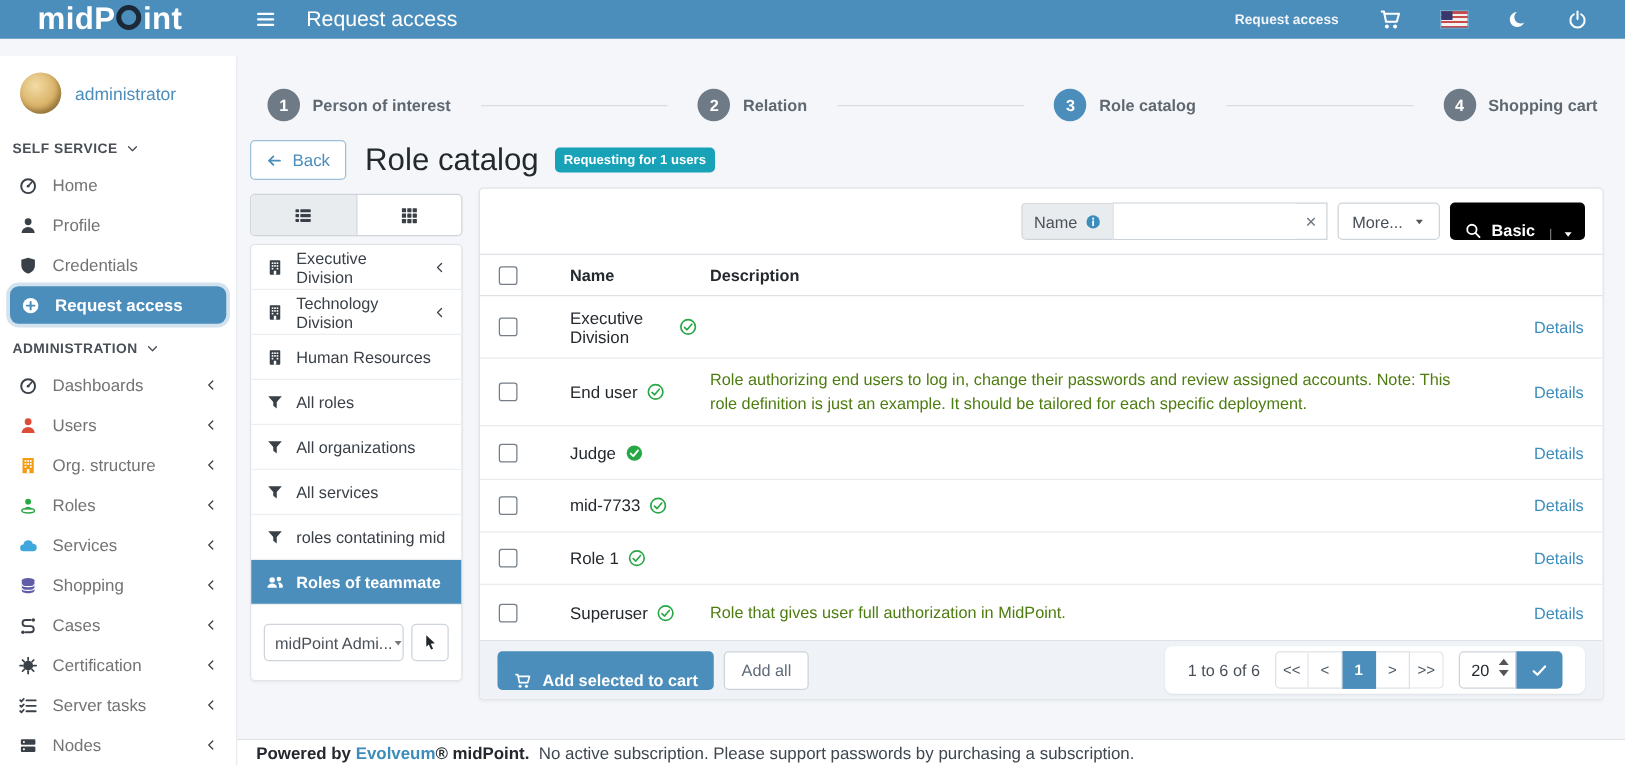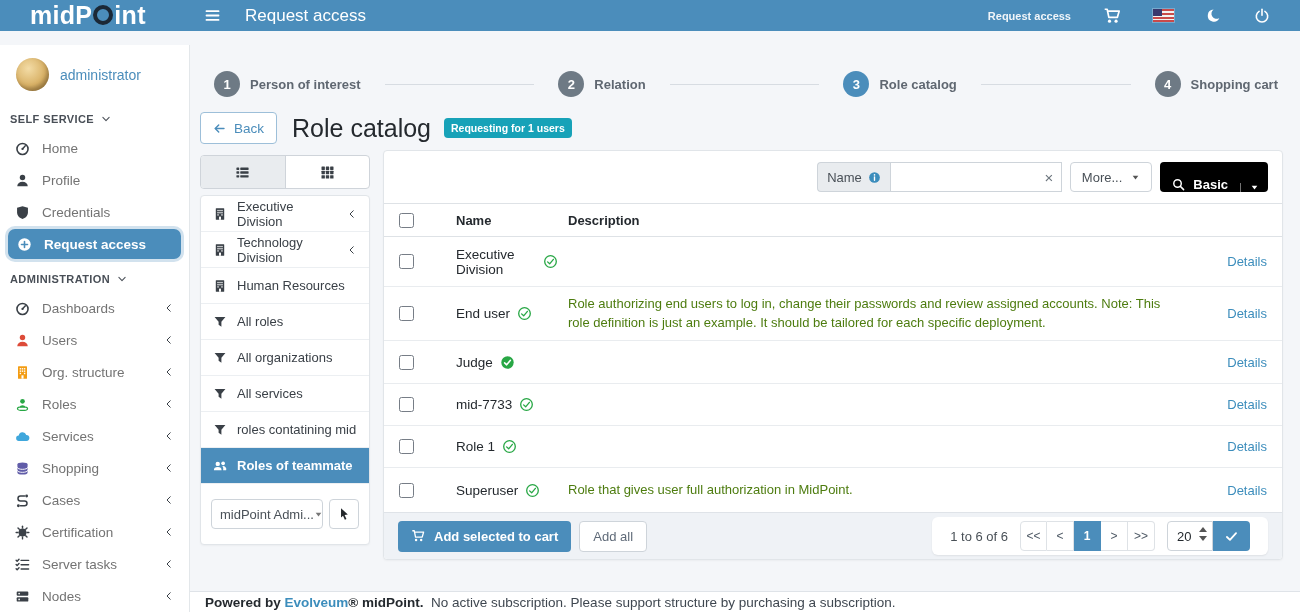"Add selected to cart" .btn-add-selected { align-items: center -> flex-end }
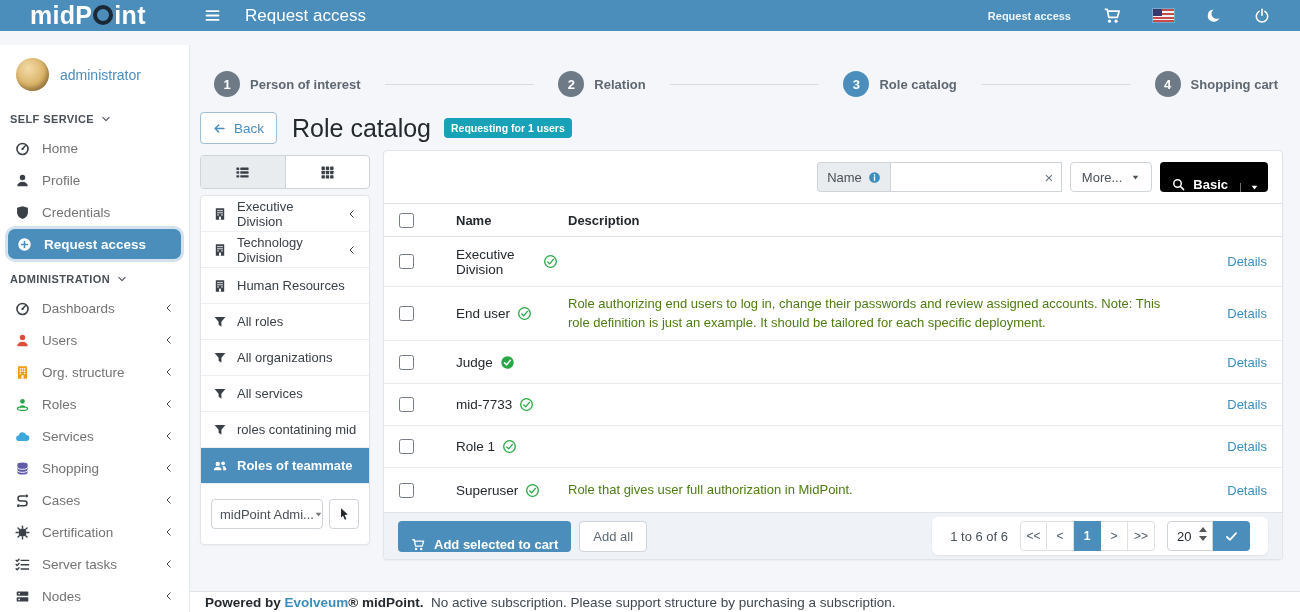"No active subscription. Please support" span { text: structure -> passwords }
